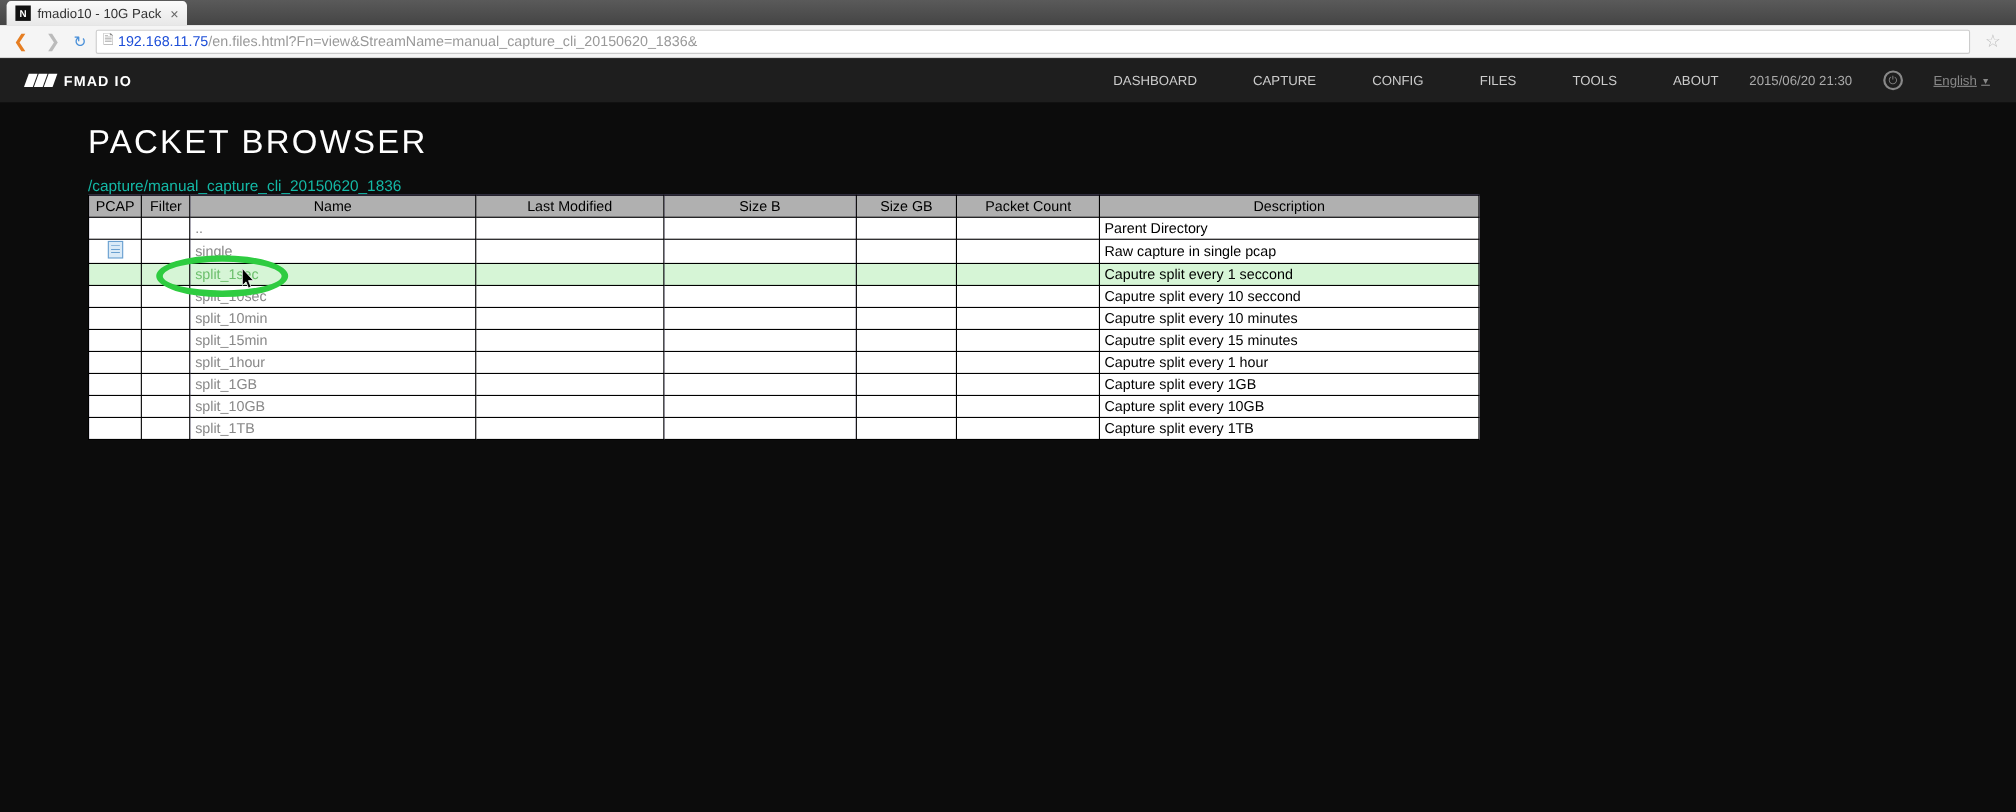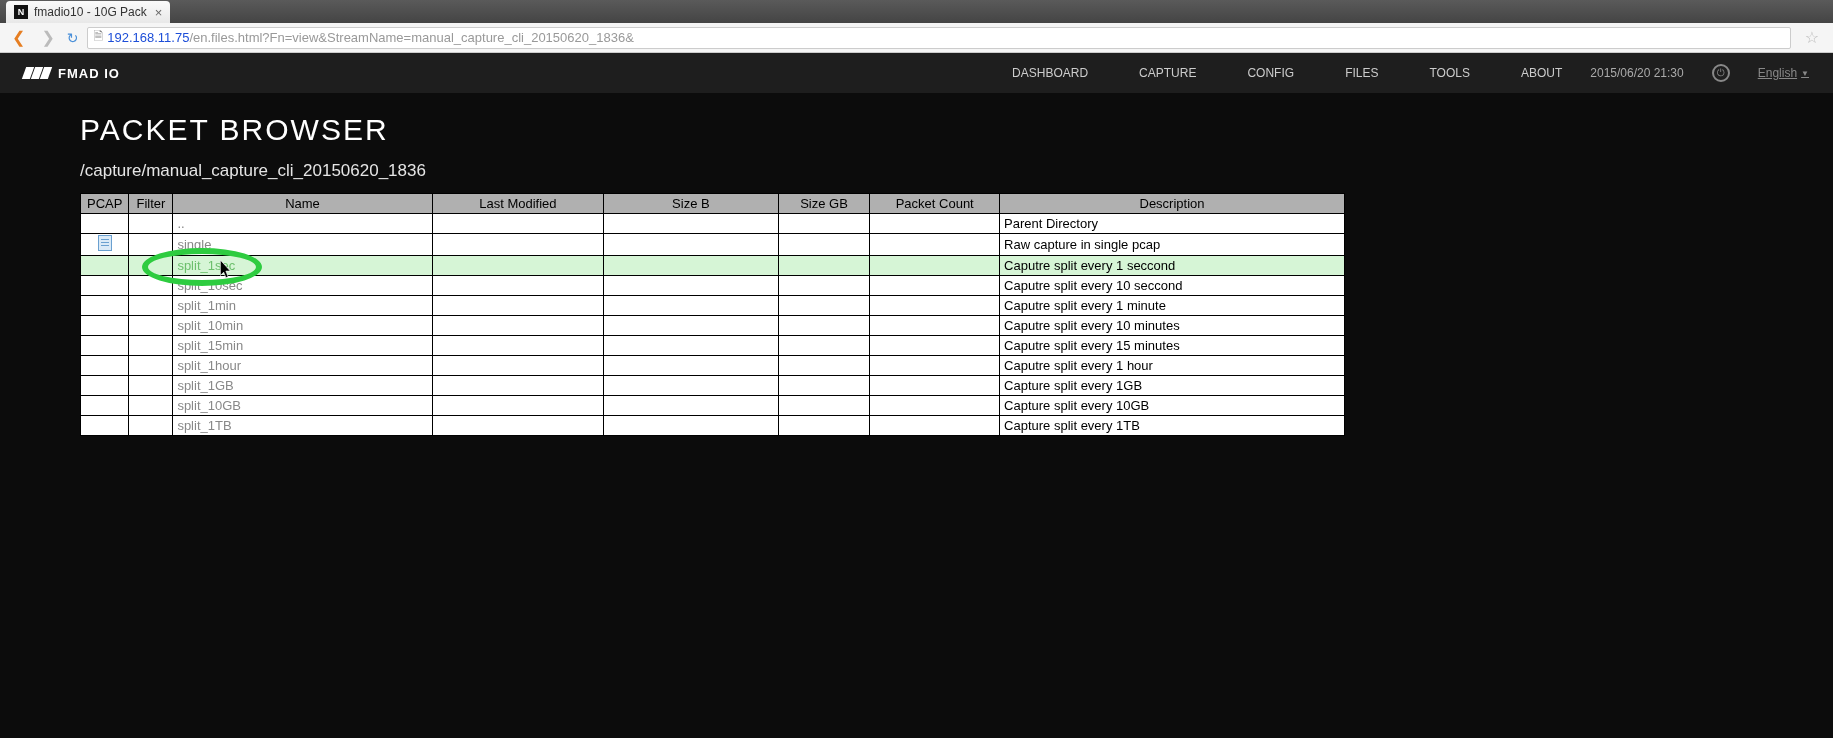"/capture/manual_capture_cli_20150620_183" .breadcrumb { color: #e5e5e5 -> #14b8a6; font-size: 17px -> 14px; margin-bottom: 12px -> 0 }
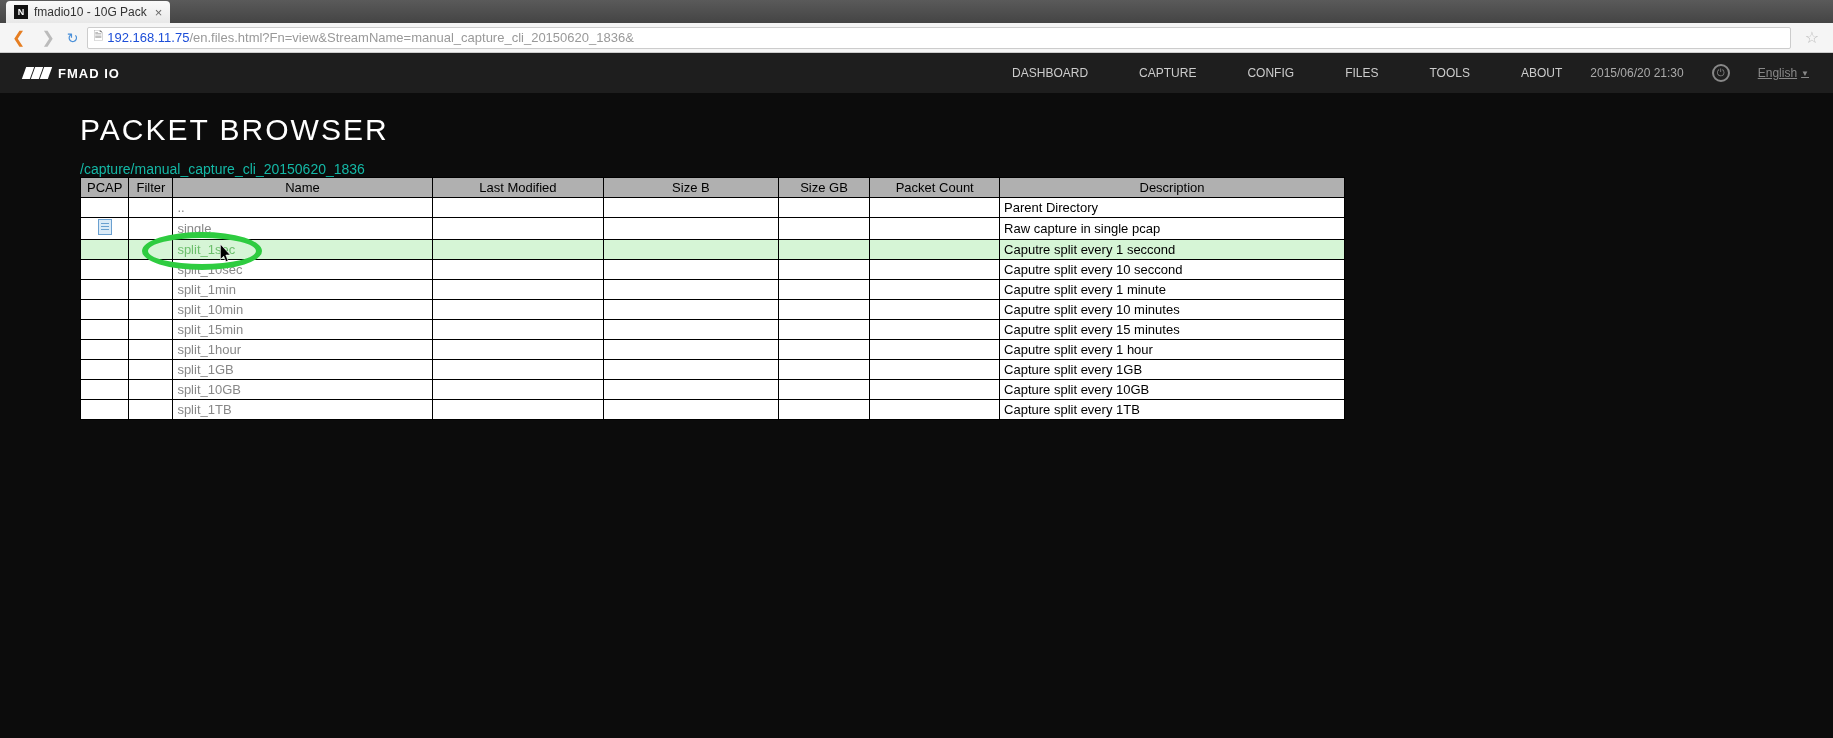"split_1min" tr { html: <tr> <td></td> <td></td> <td><a>split_1min</a></td> <td></td> <td></td> <td></td> <td></td> <td>Caputre split every 1 minute</td> </tr> -> none }
